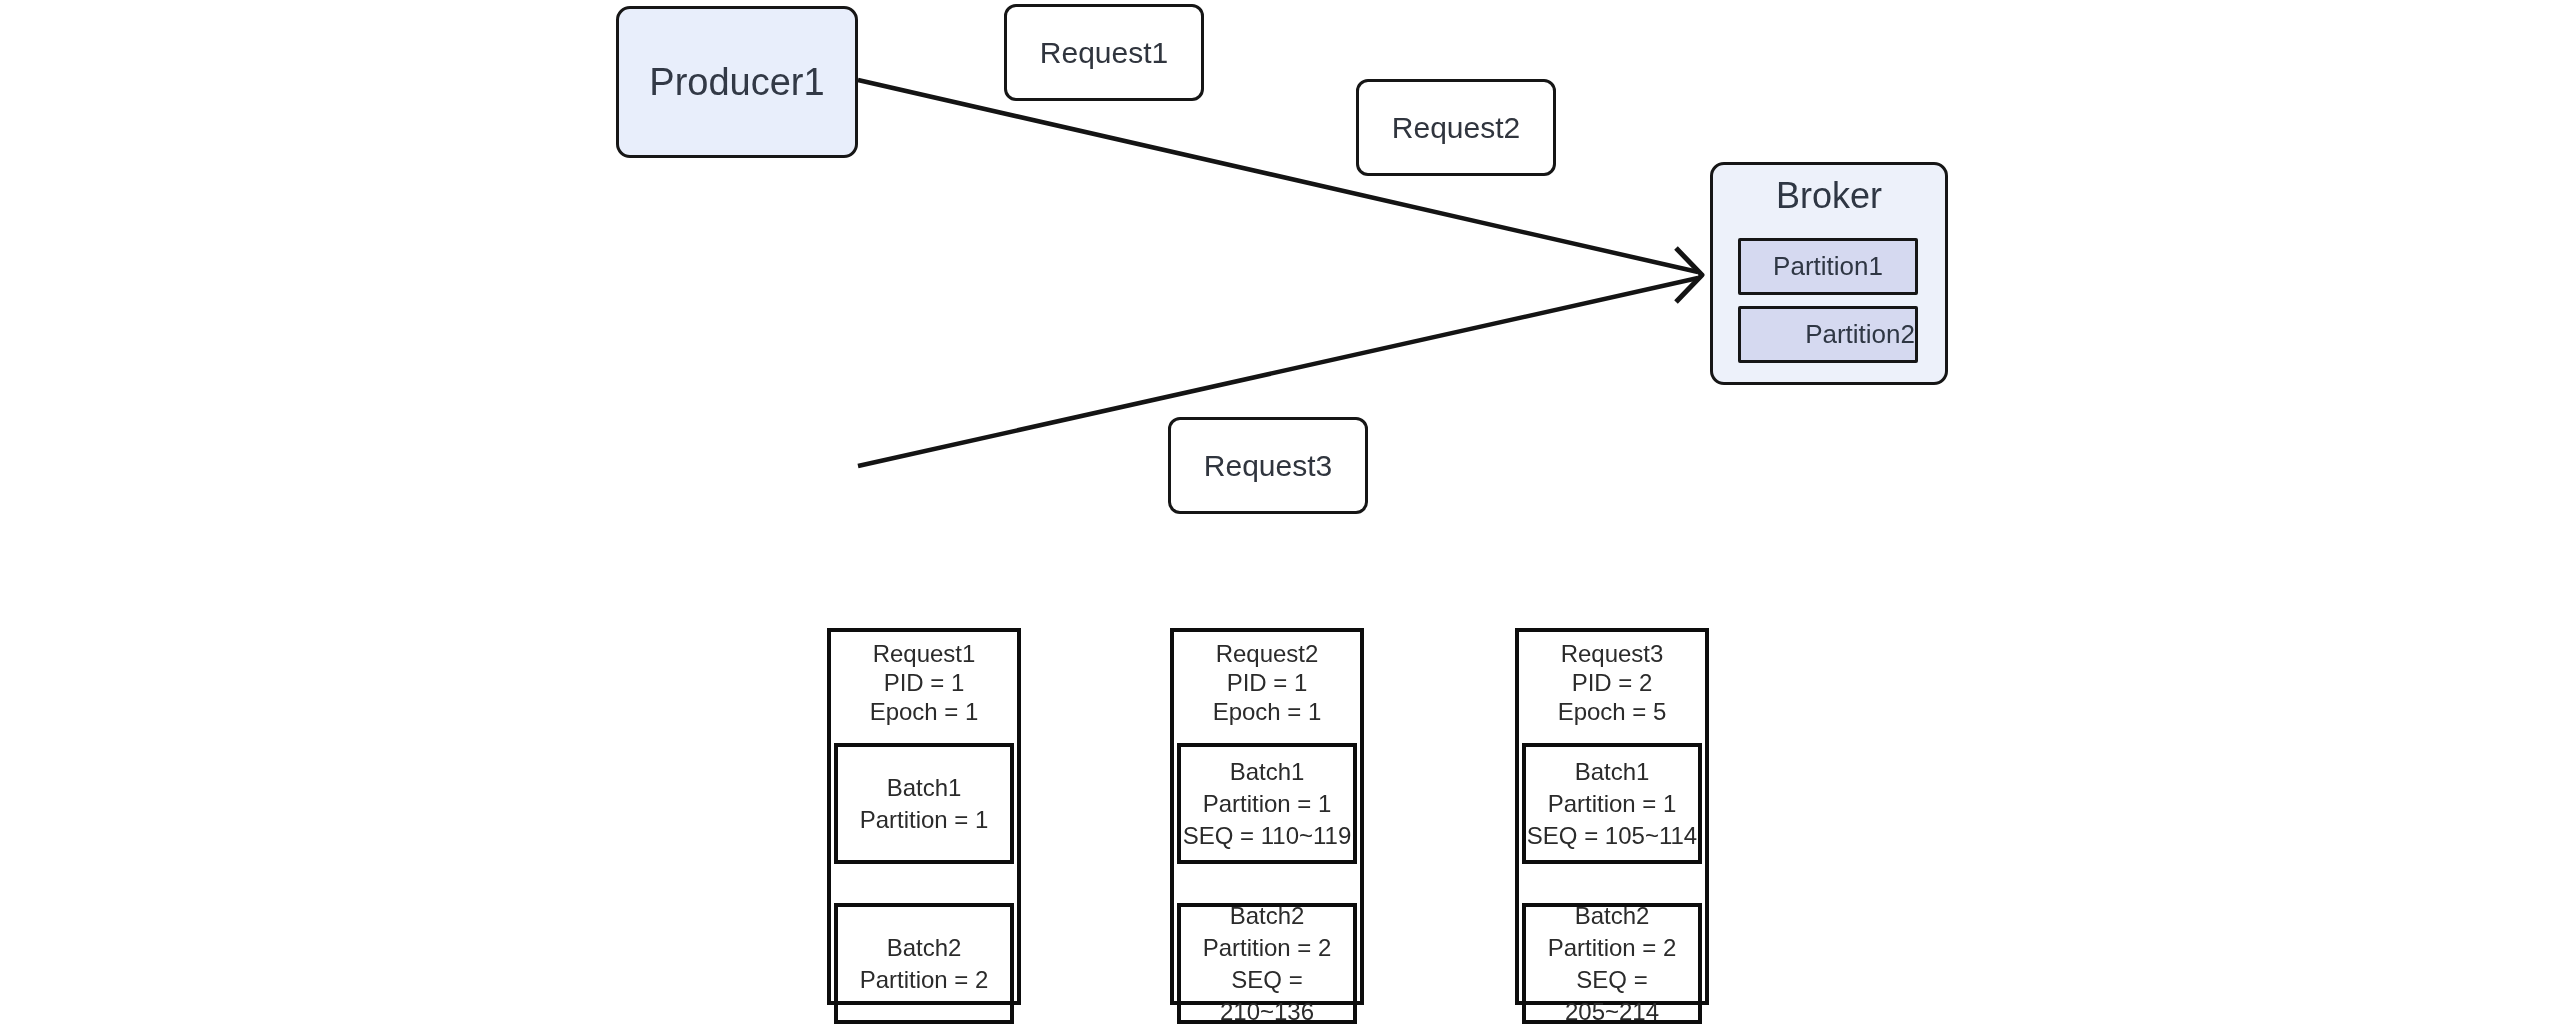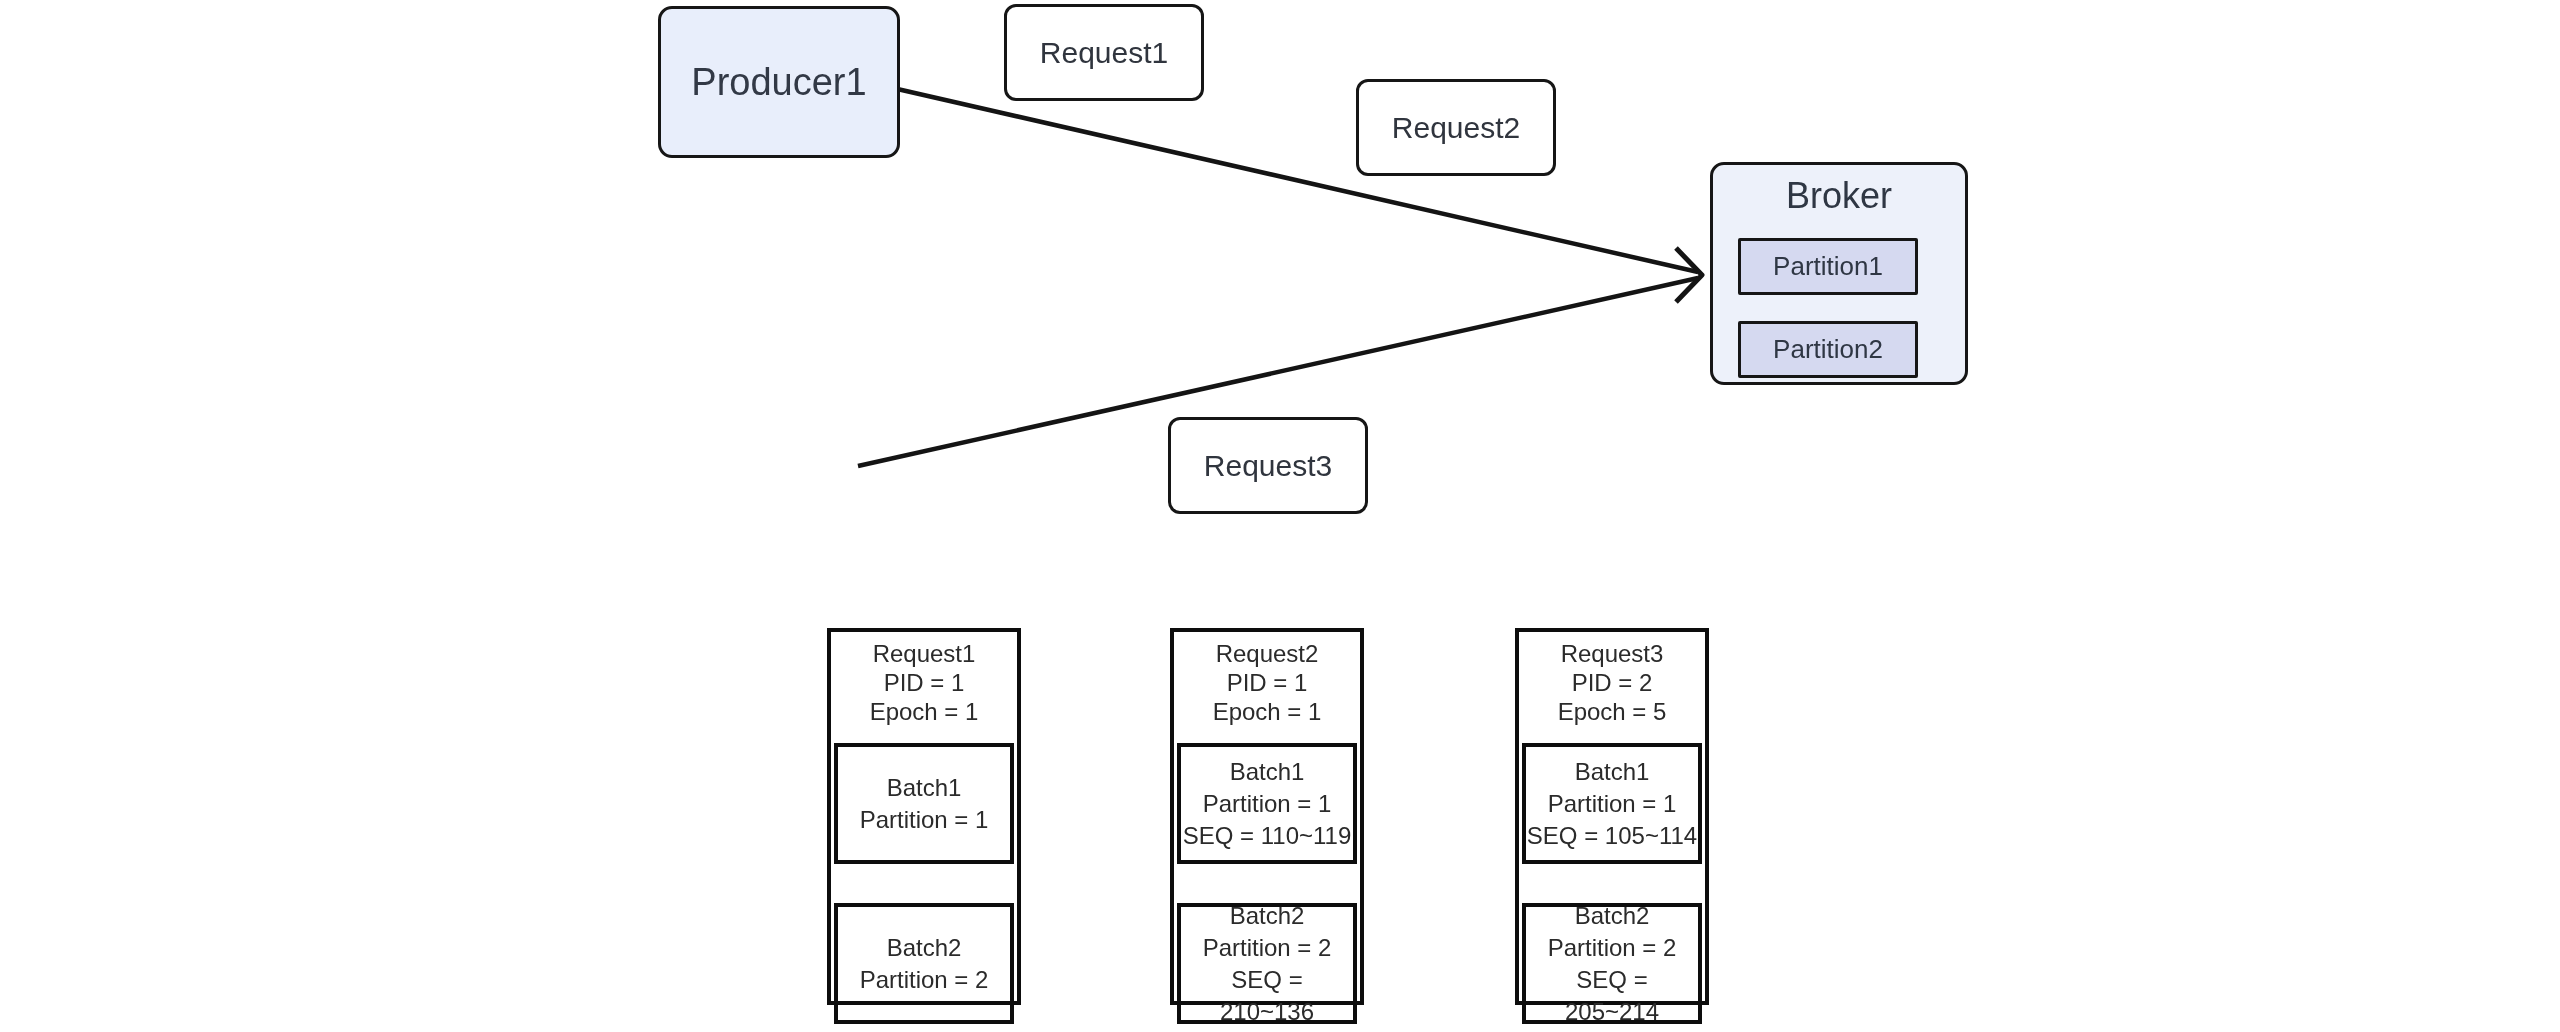"Producer1" .producer { margin-left: 42px -> none }
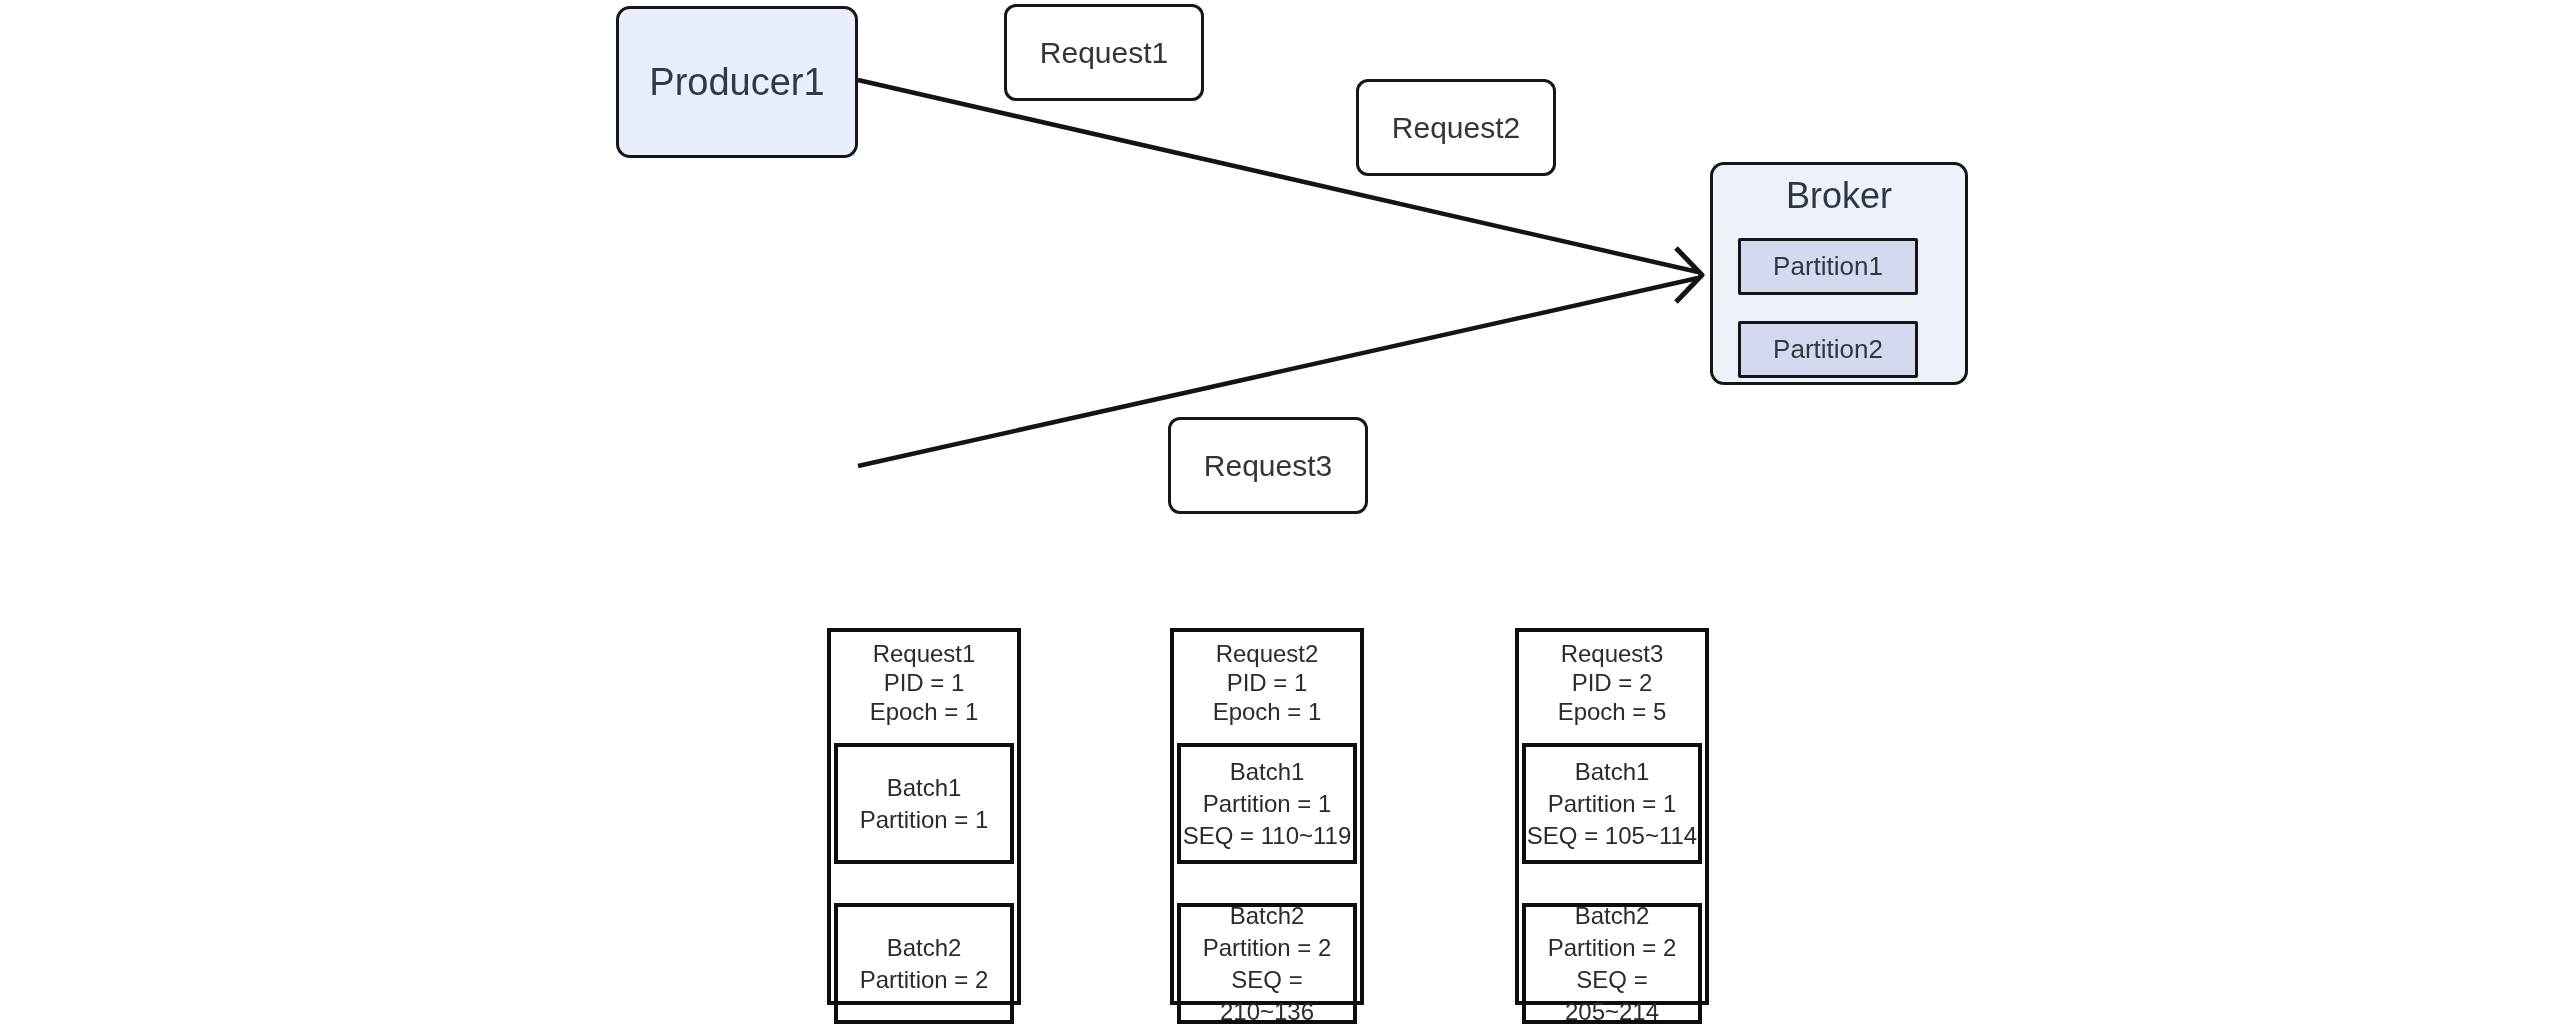"Broker" .broker { width: 258px -> 238px }
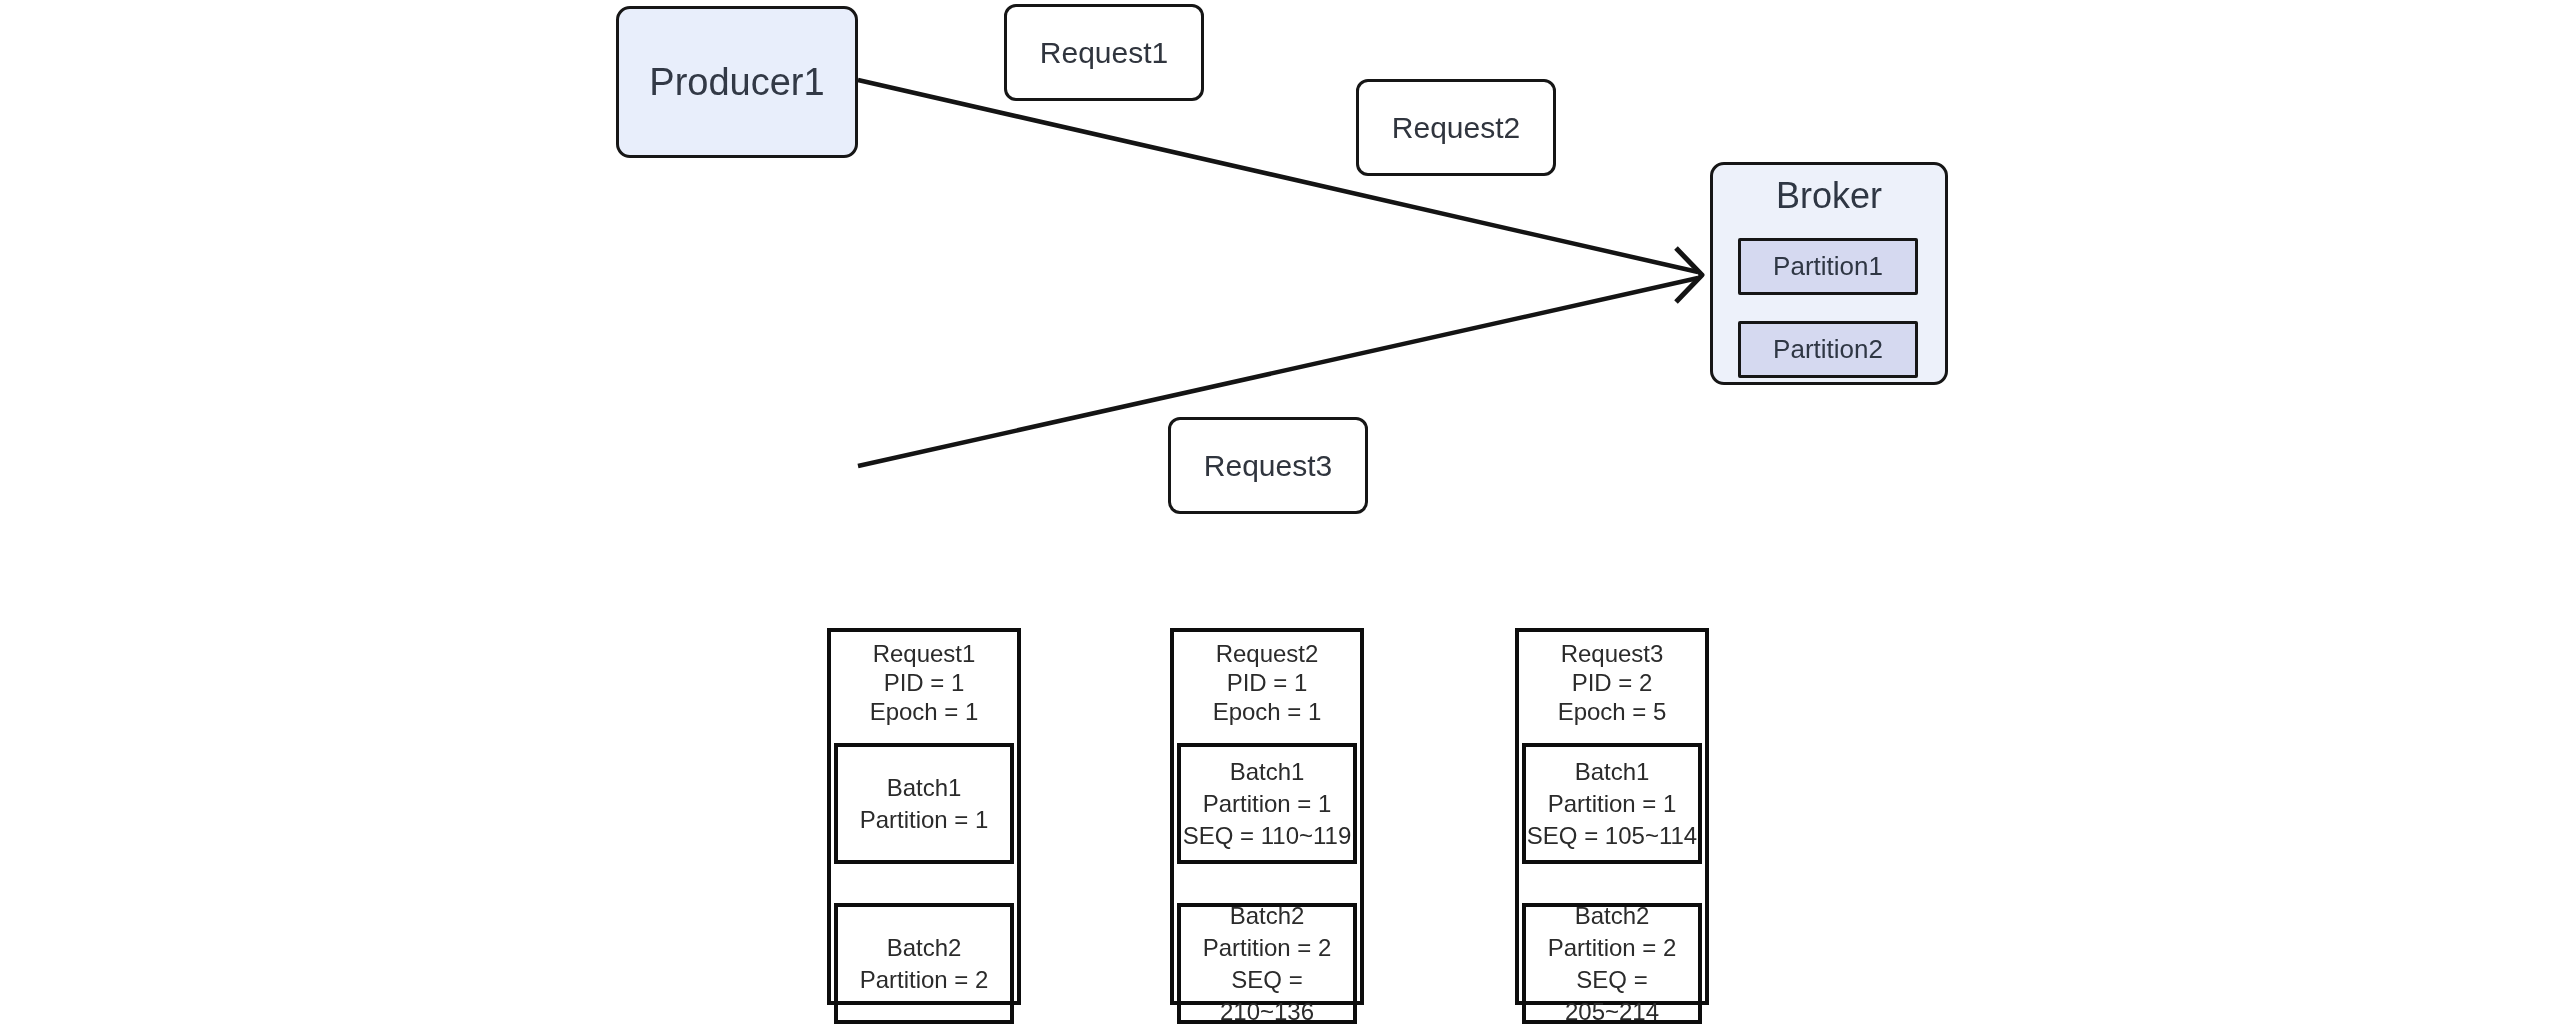"Partition2" .partition-2 { justify-content: none -> flex-end; top: 156px -> 141px }
